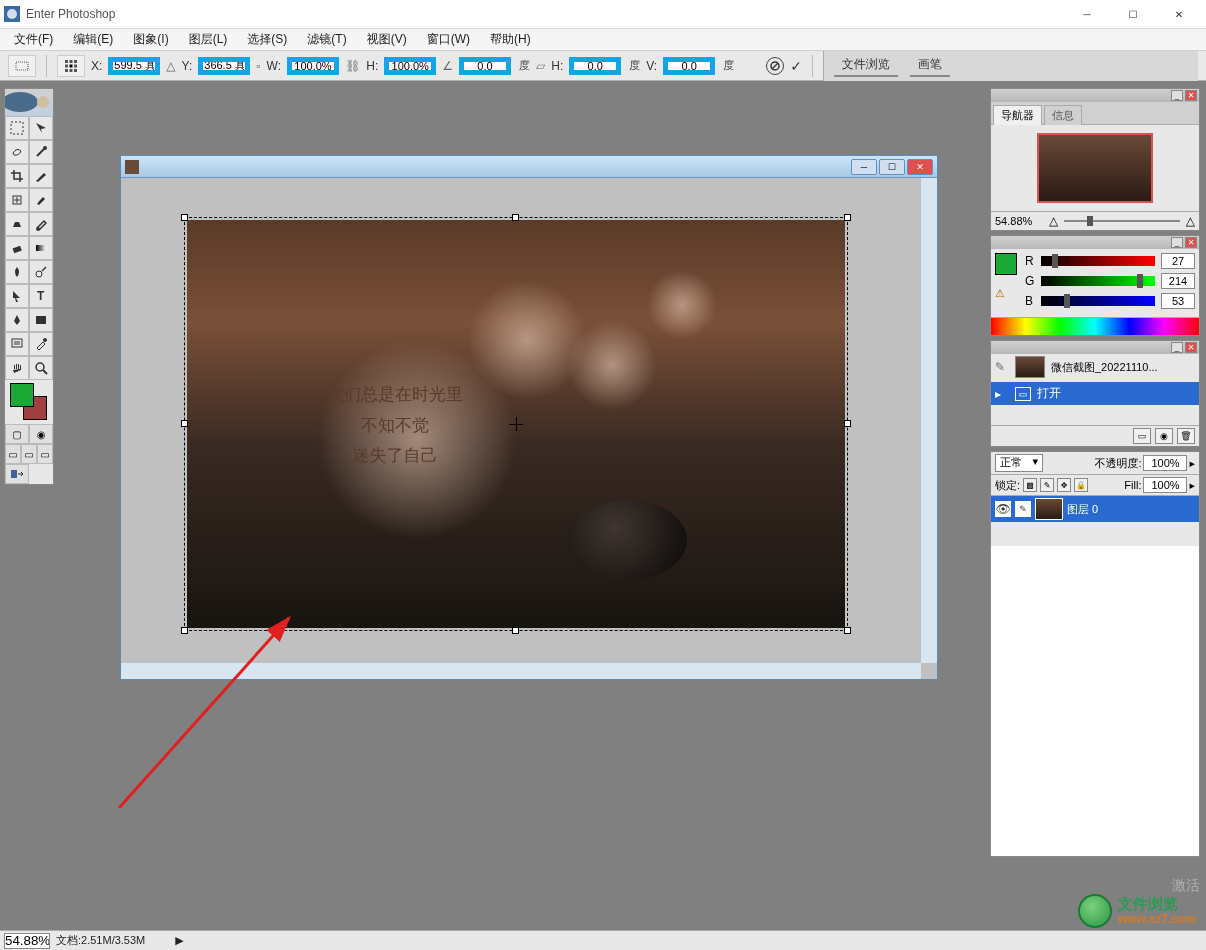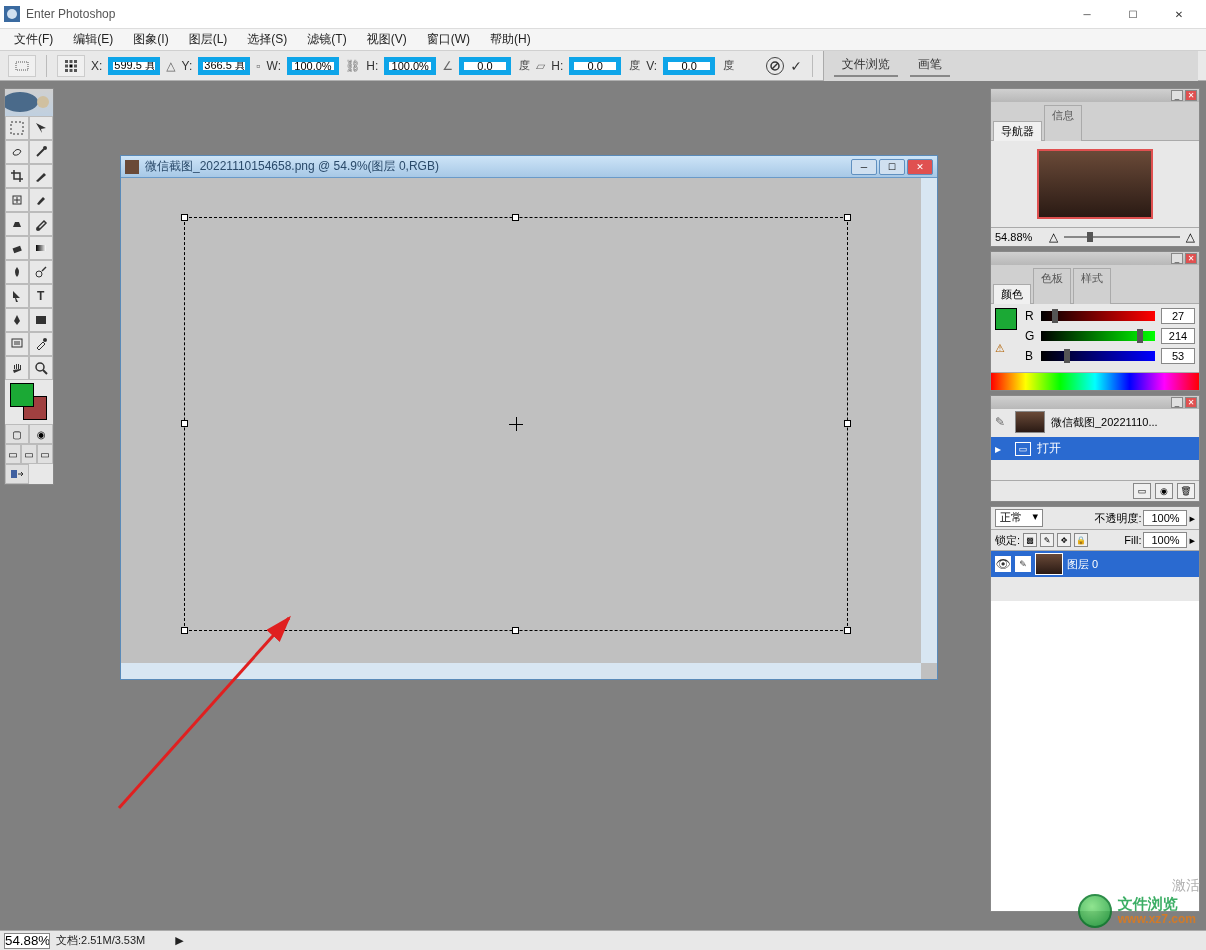"导航器" .panel .tab.active { margin-top: 16px -> none }
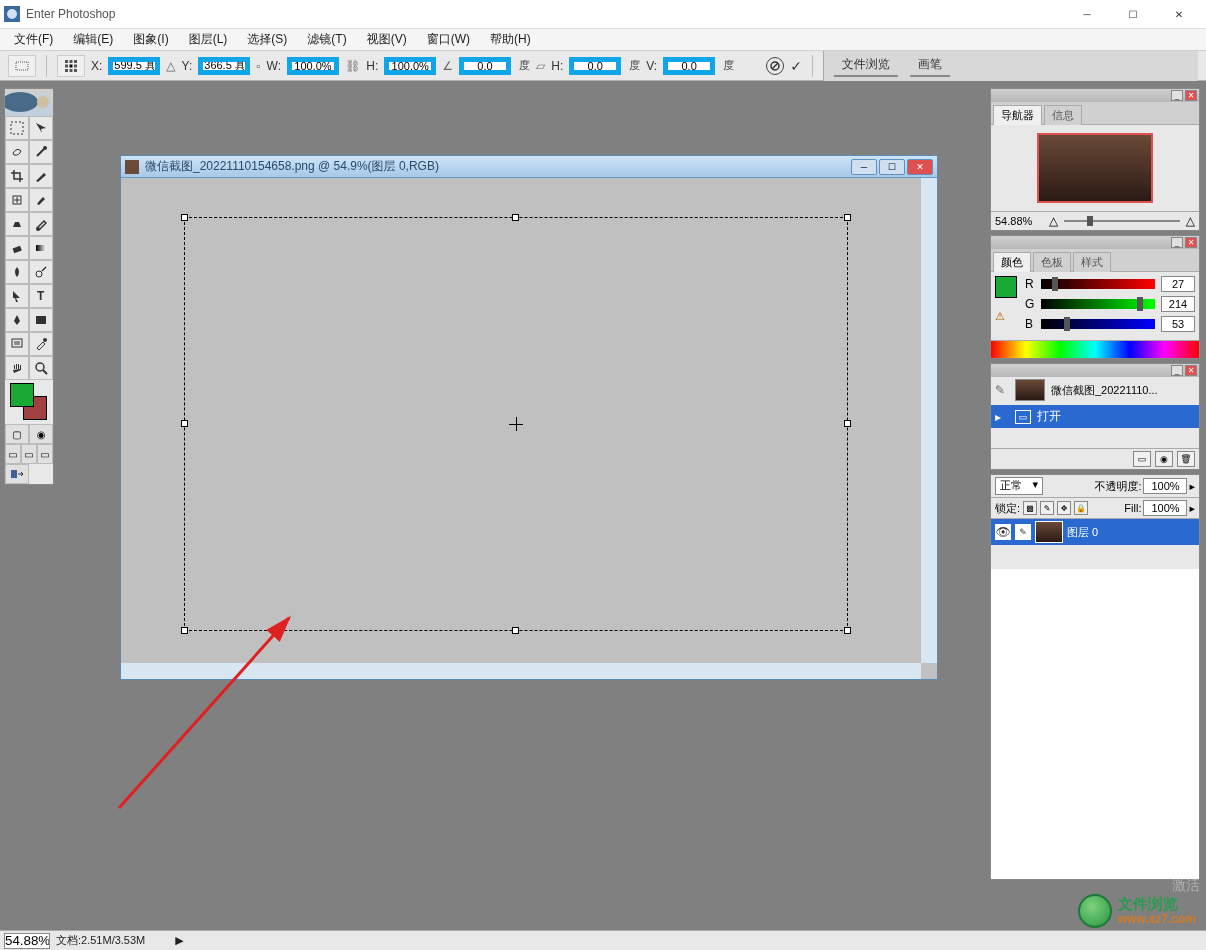"微信截图_20221110154658.png @ 54.9%(图层" span.doc-title { html: <span>微信截图_20221110154658.png @ 54.9%(图层 0,RGB)</span> -> none }
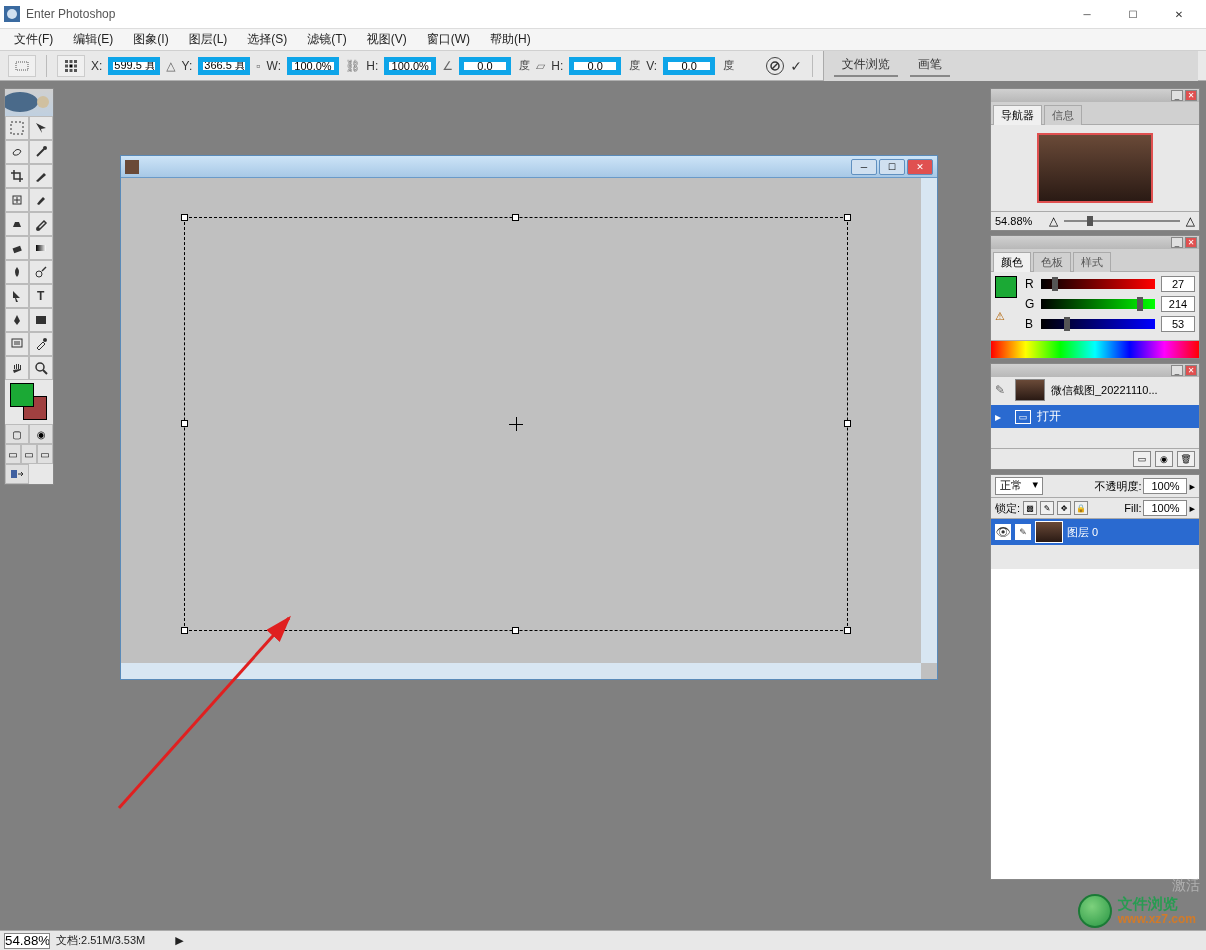"颜色" div.tabs { html: <div> <div>颜色</div> <div>色板</div> <div>样式</div> </div> -> none }
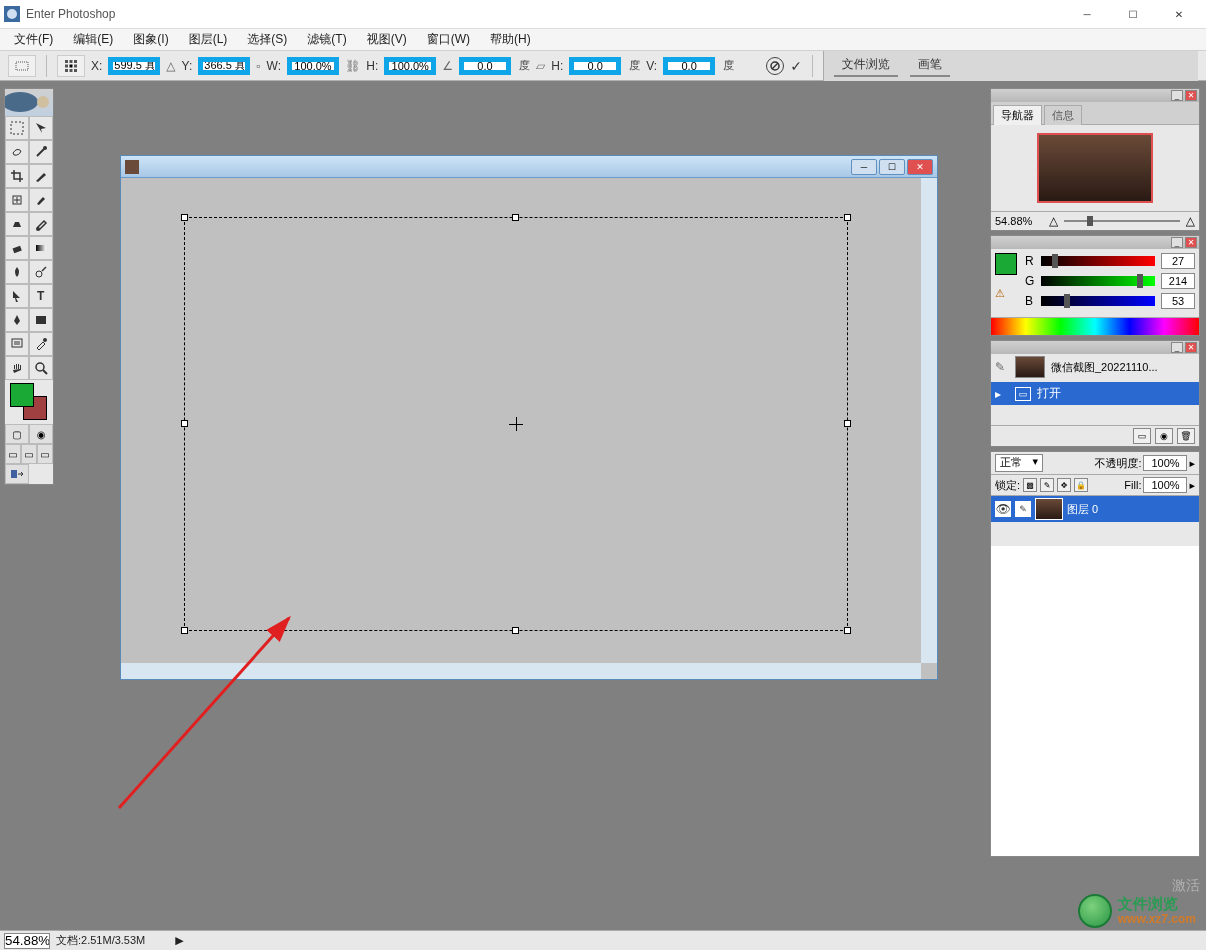"我们总是在时光里" div.image-holder { html: none -> <div> <div> <div></div> <div></div> <div></div> <div></div> <div></div> <div> <div>我们总是在时光里</div> <div>不知不觉</div> <div>迷失了自己</div> </div> </div> </div> }
